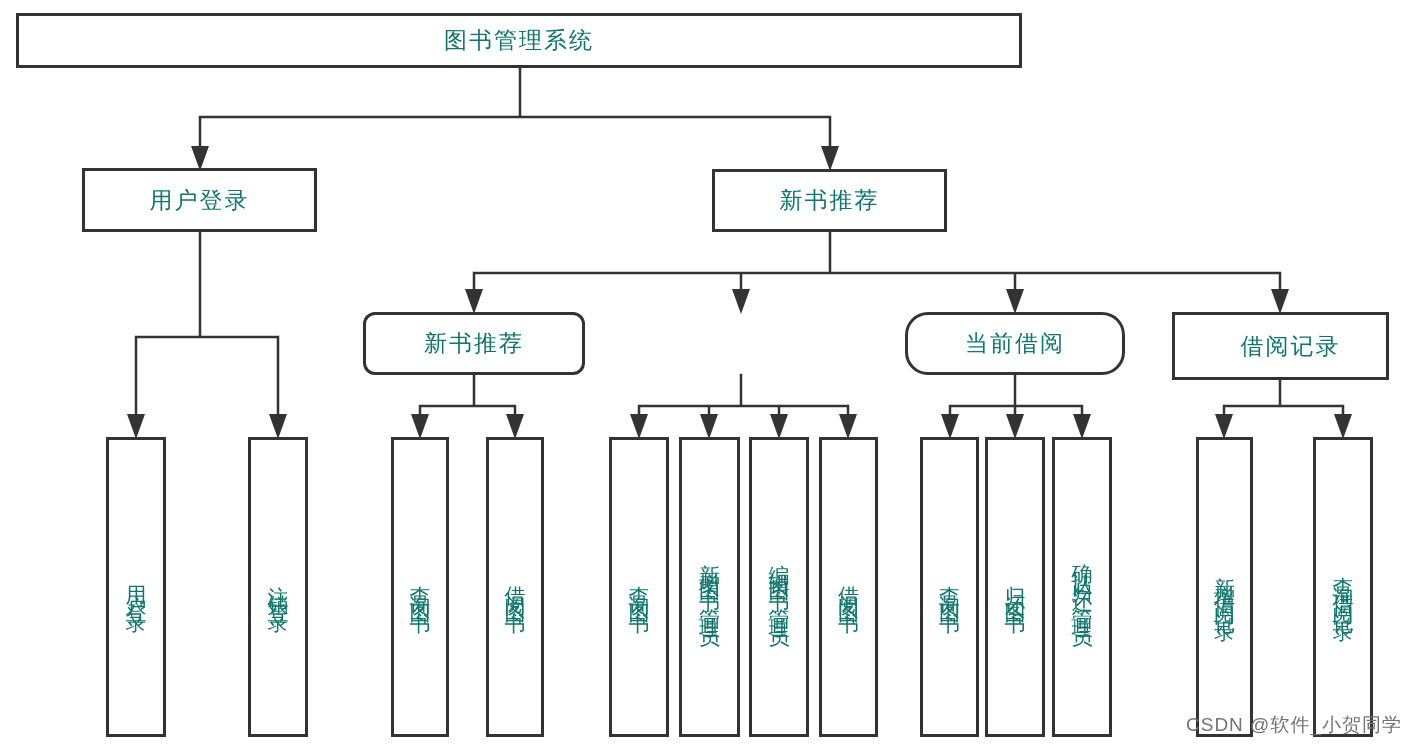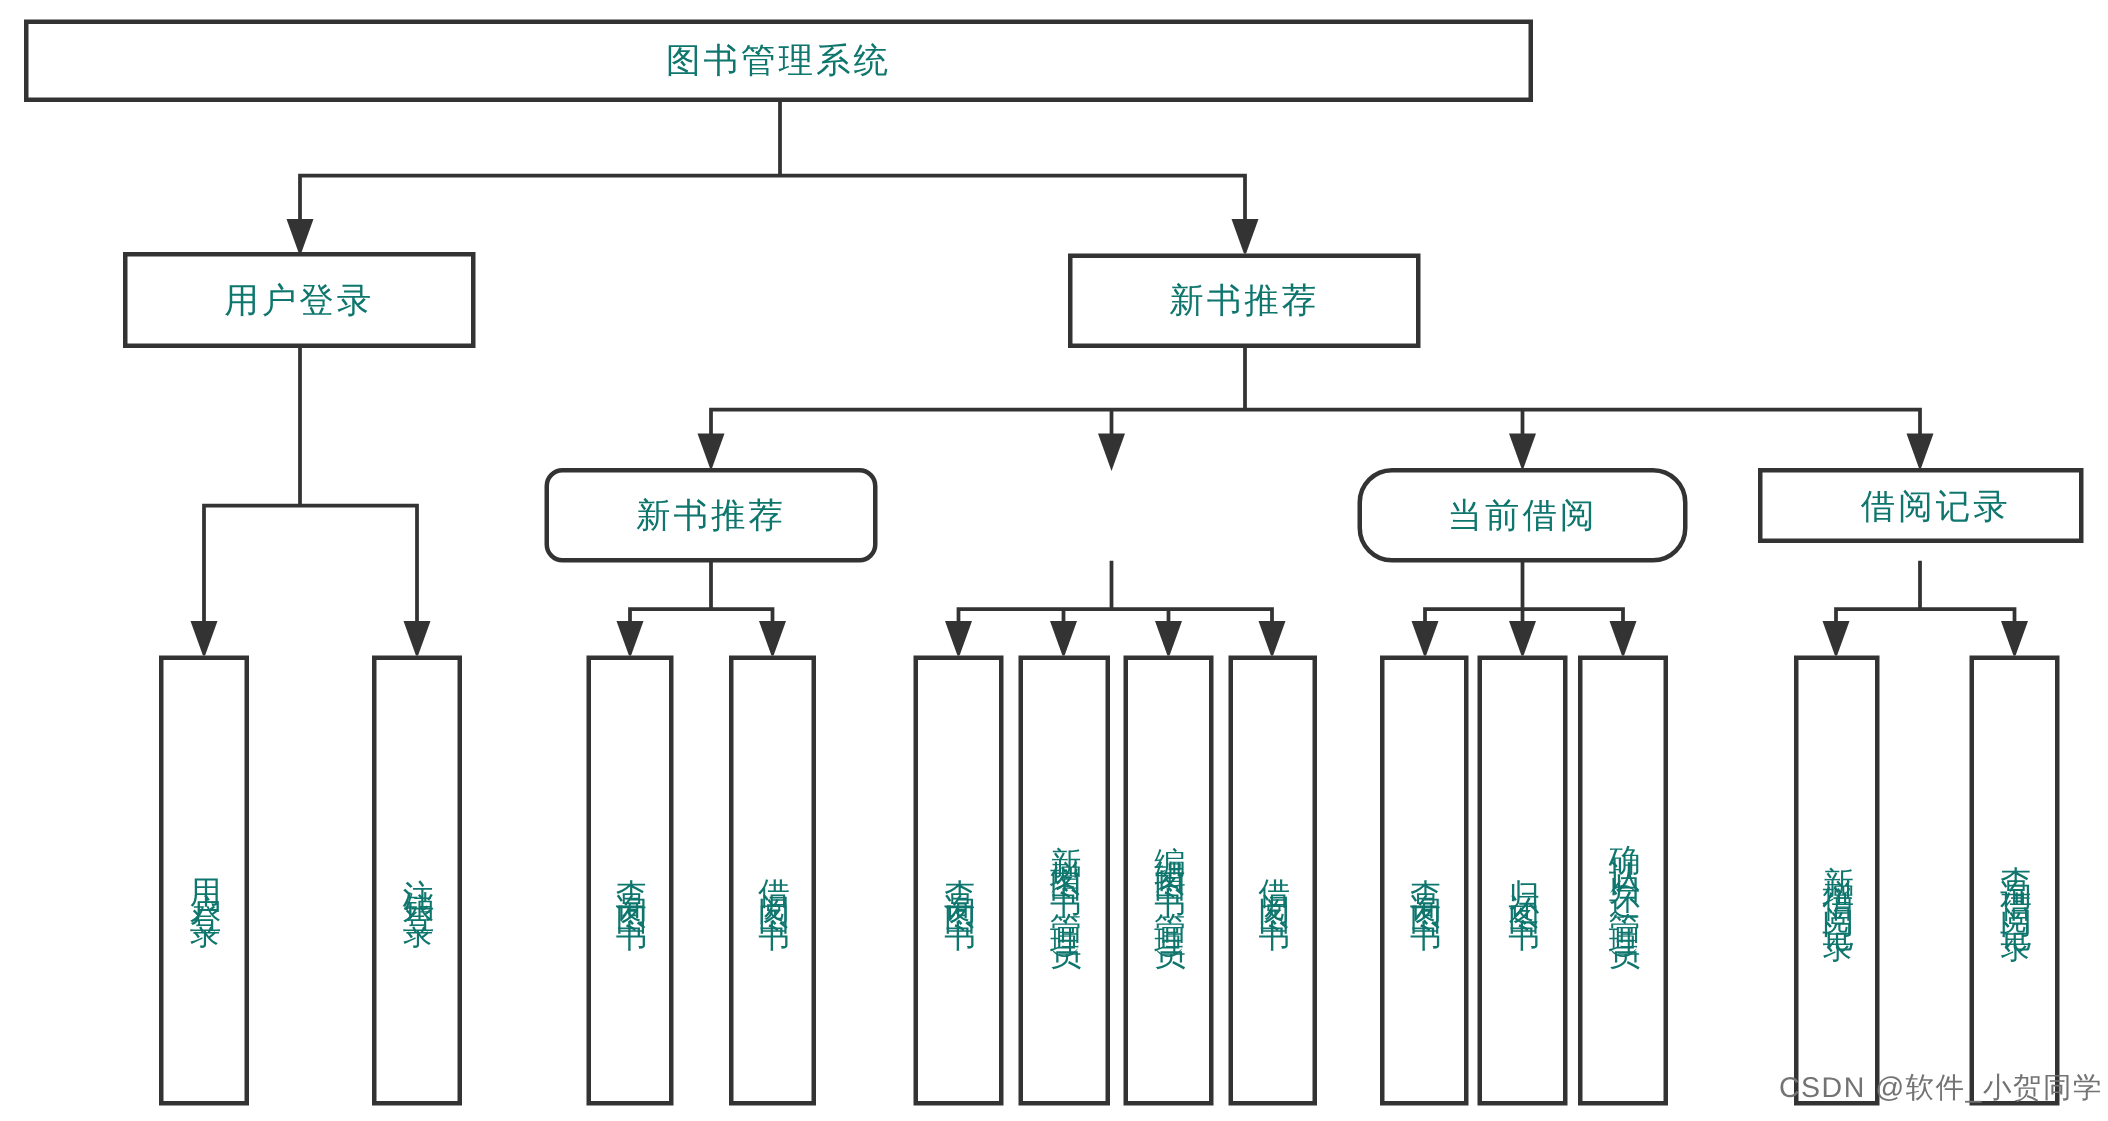"借阅记录" div.node { height: 50px -> 68px }
